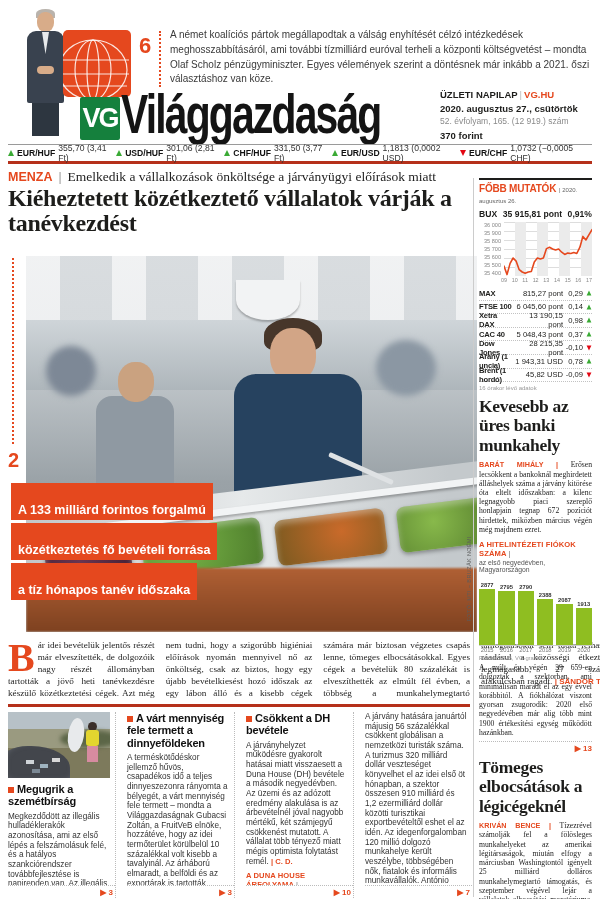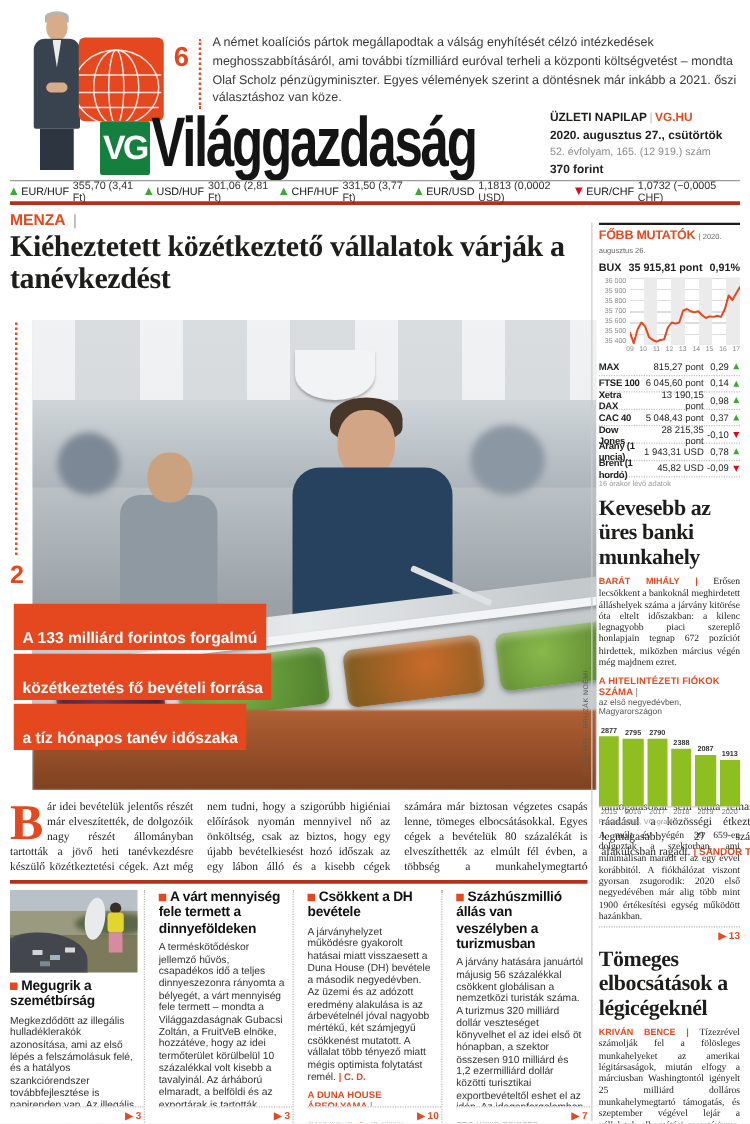"EUR/HUF" b,strong { font-weight: normal -> bold }
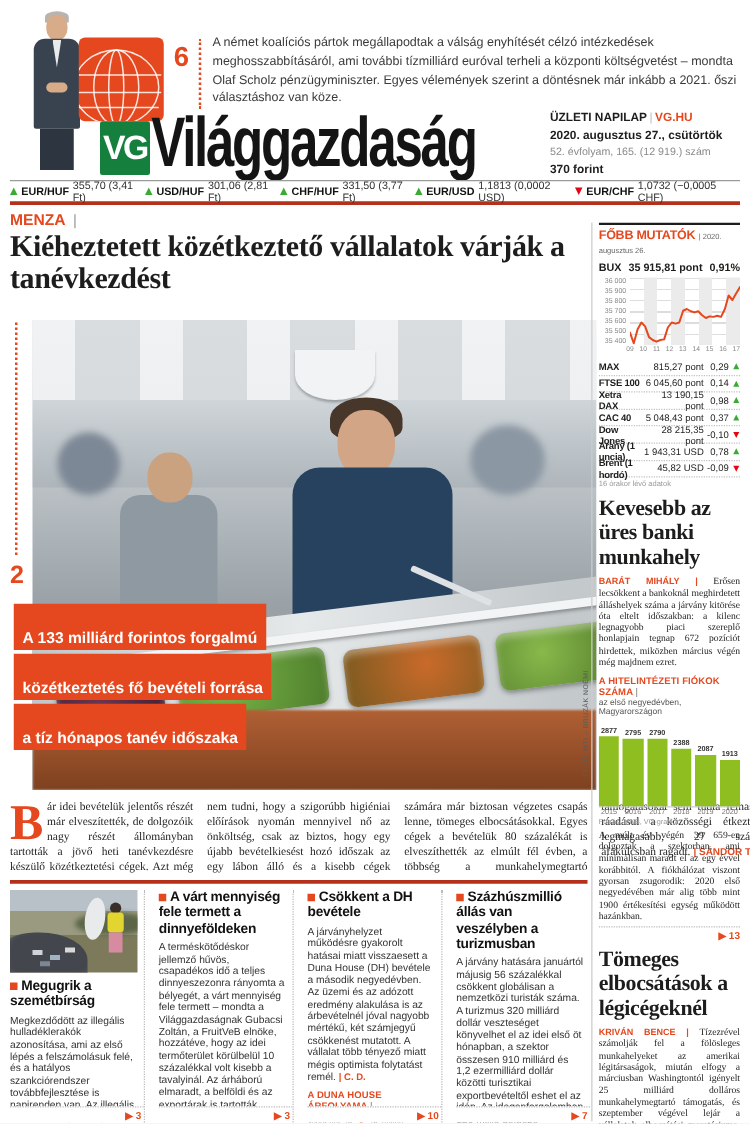"Emelkedik a vállalkozások önköltsége a" span.kicker-text { html: none -> <span>Emelkedik a vállalkozások önköltsége a járványügyi előírások miatt</span> }
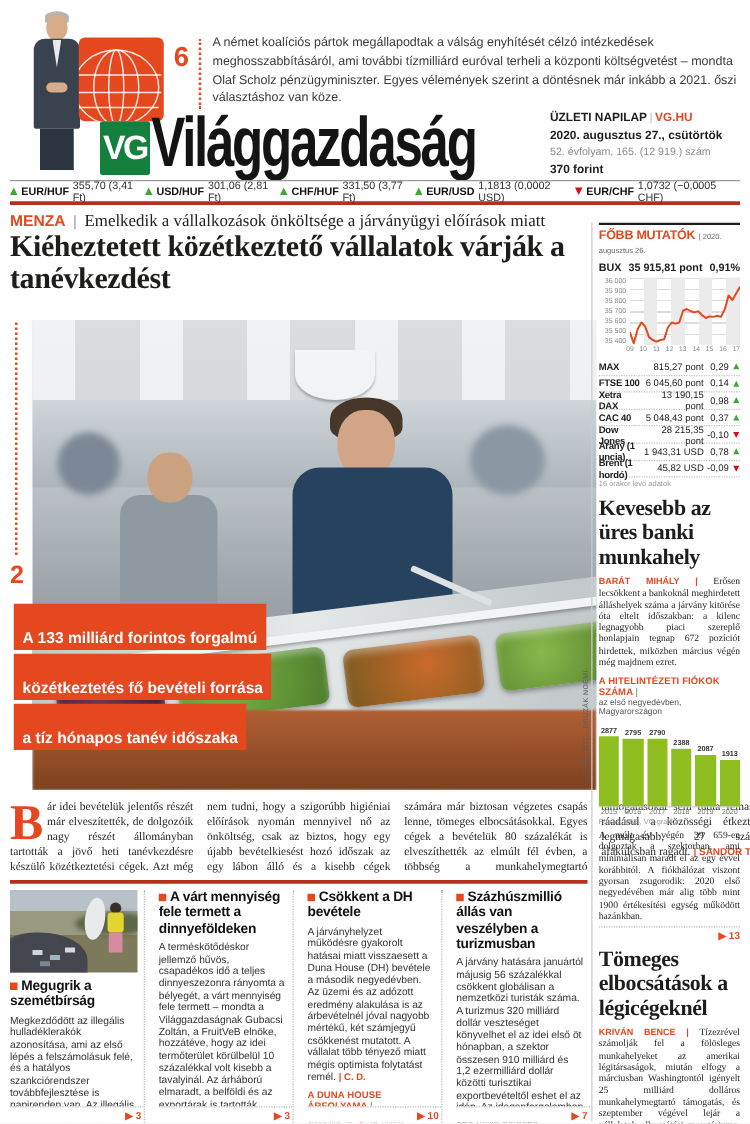"Százhúszmillió állás van veszélyben a" div.b-title { html: <div><span></span><span>Százhúszmillió állás van veszélyben a turizmusban</span></div> -> none }
